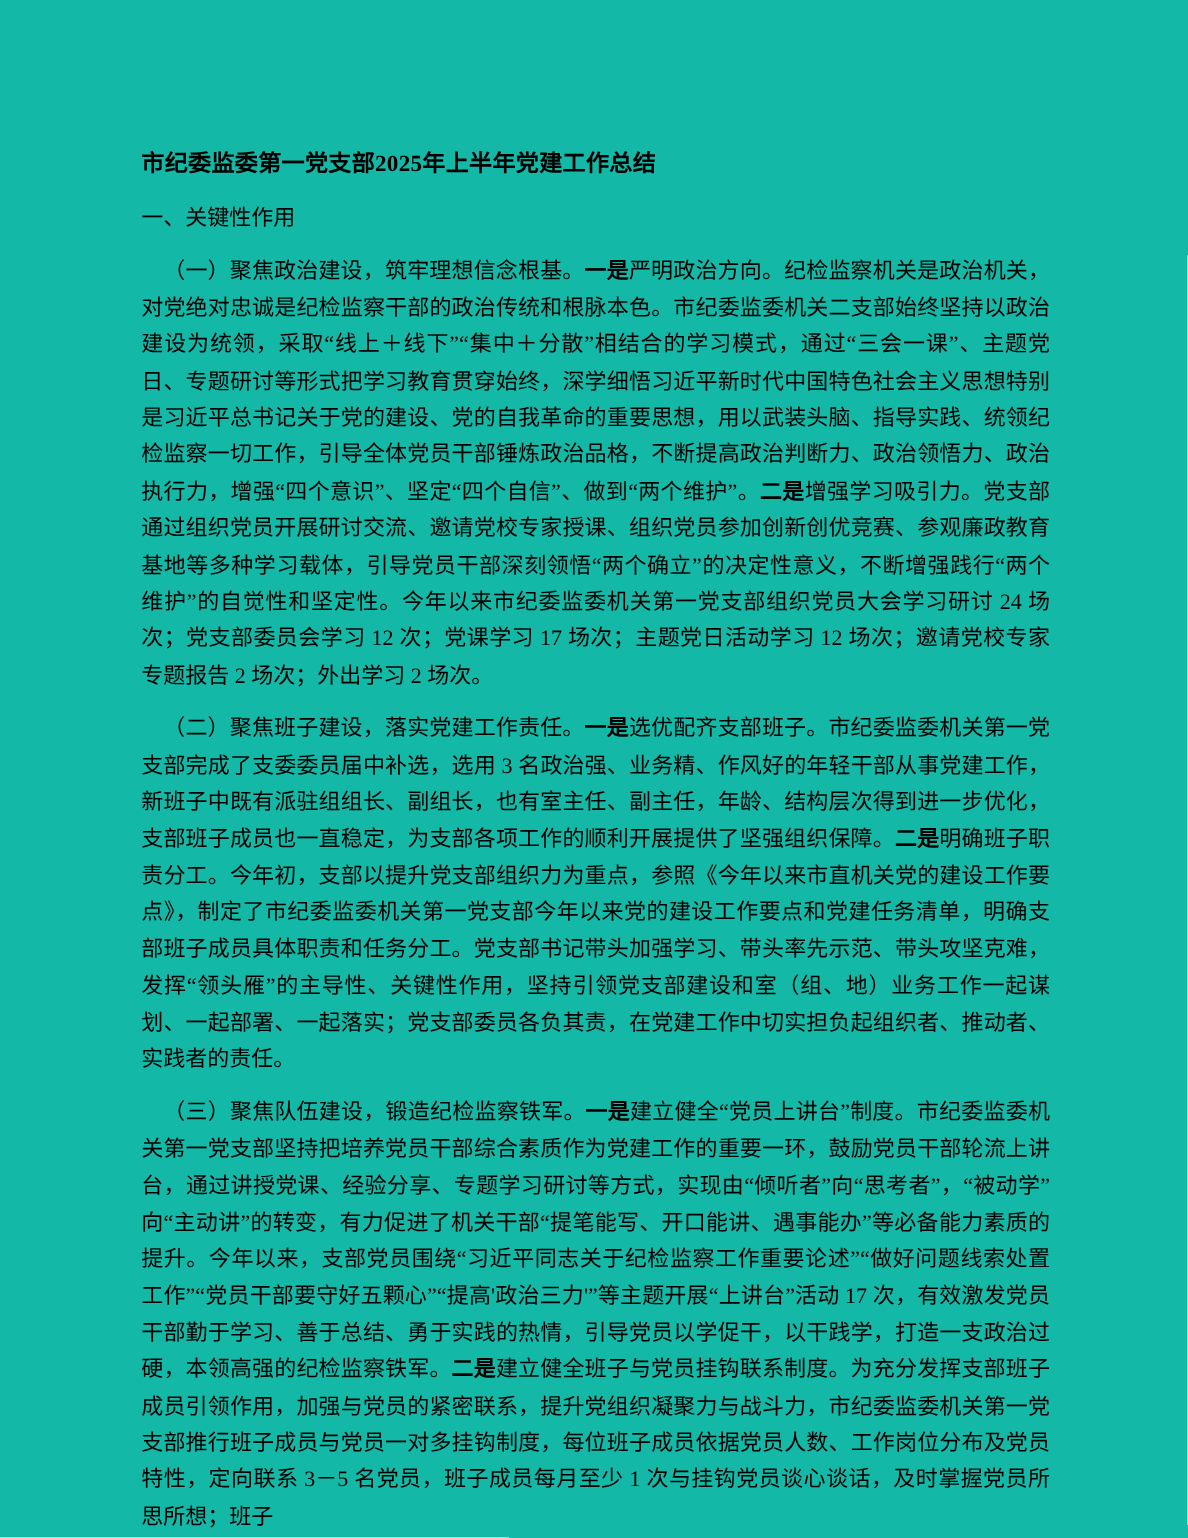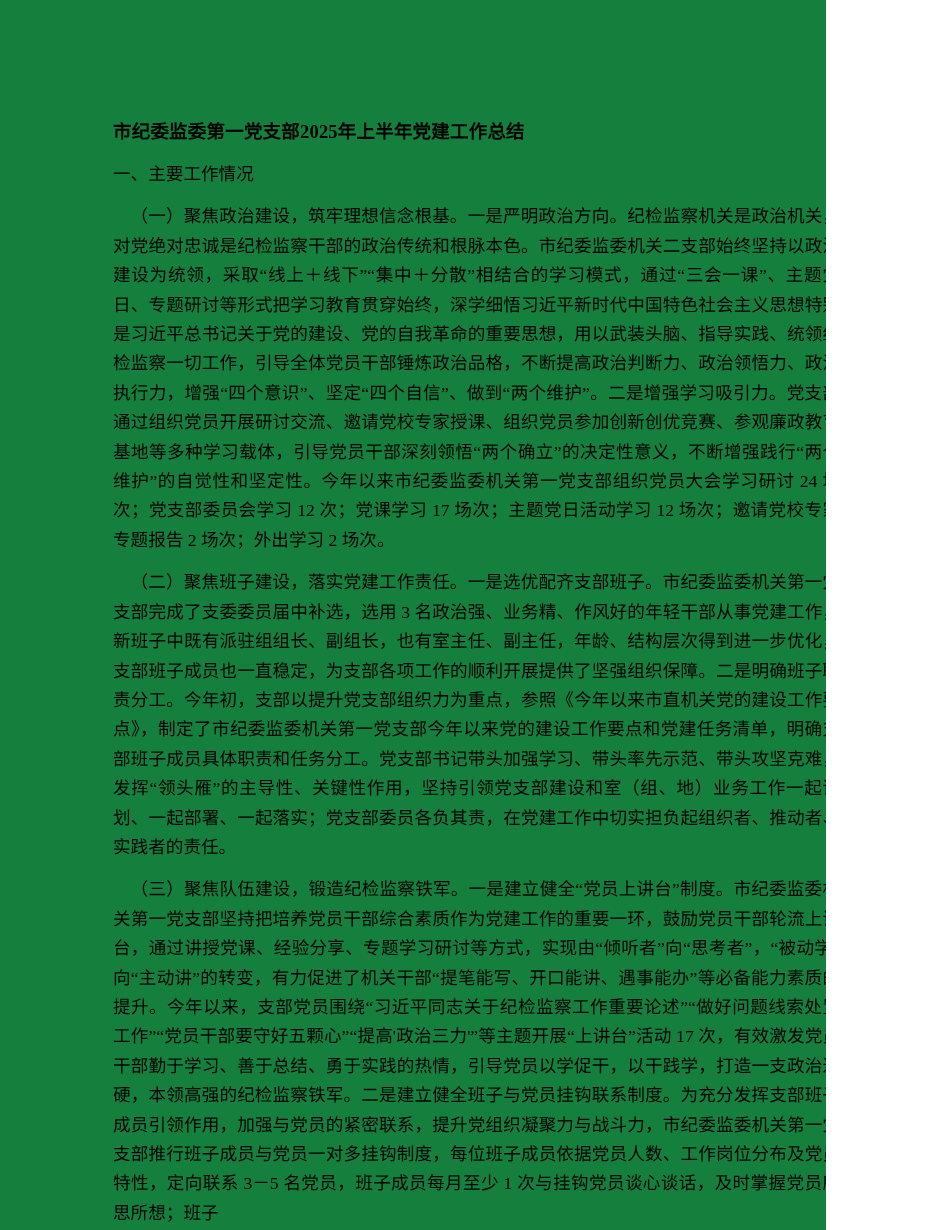"市纪委监委第一党支部2025年上半年党建工作总结" .page { background: #15803d -> #14b8a6; width: 826px -> 950px }
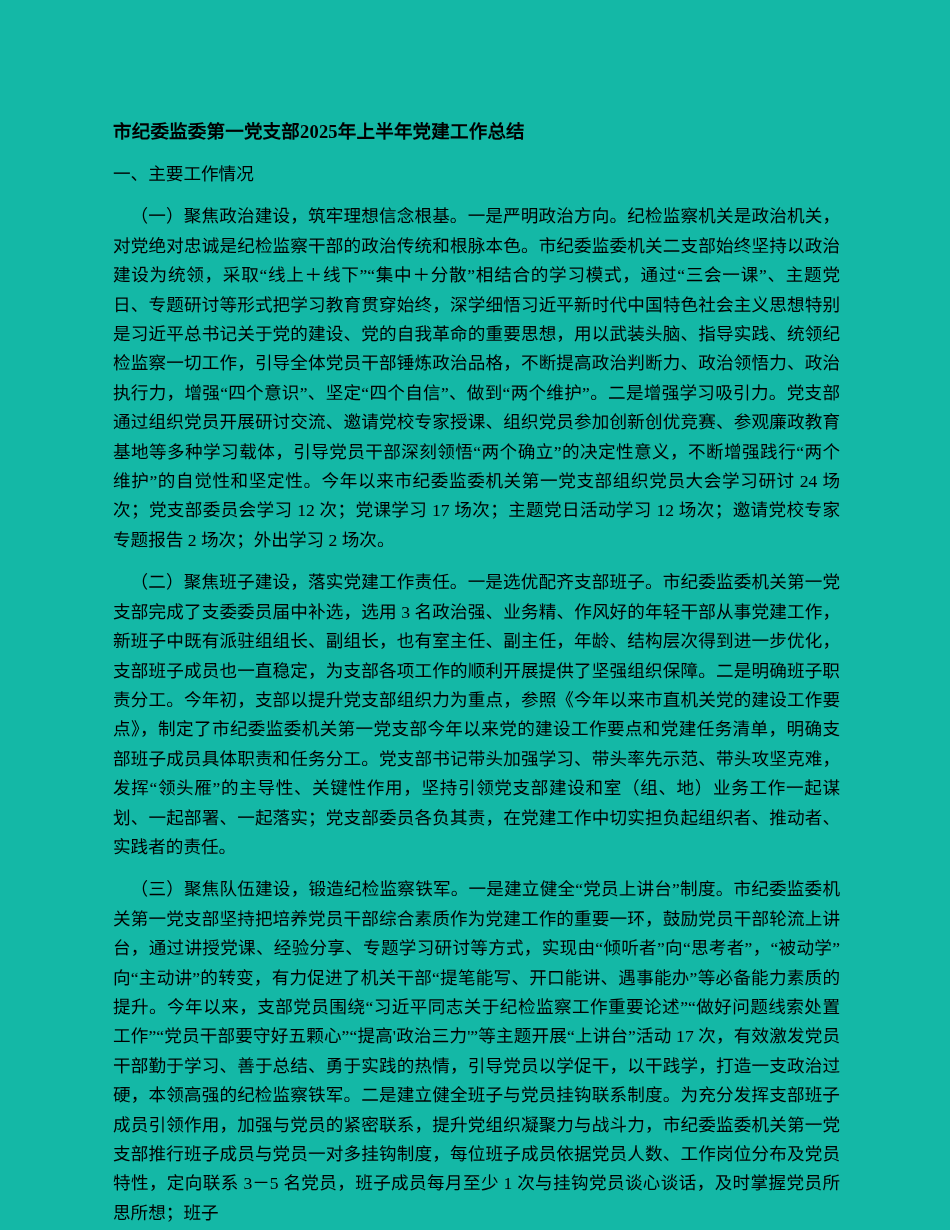"一、主要工作情况" span { text: 主要工作情况 -> 关键性作用 }
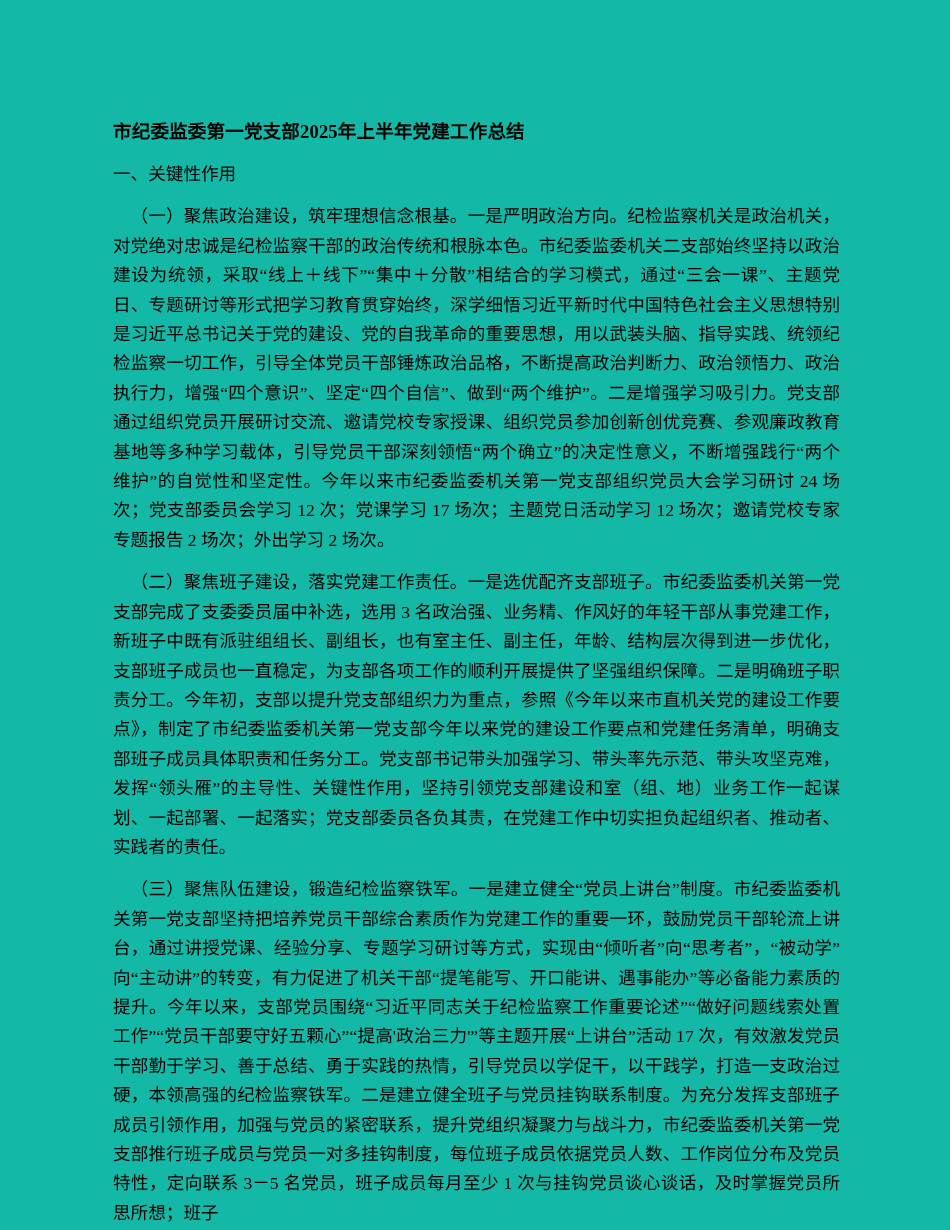"一是" .b { font-weight: normal -> bold }
